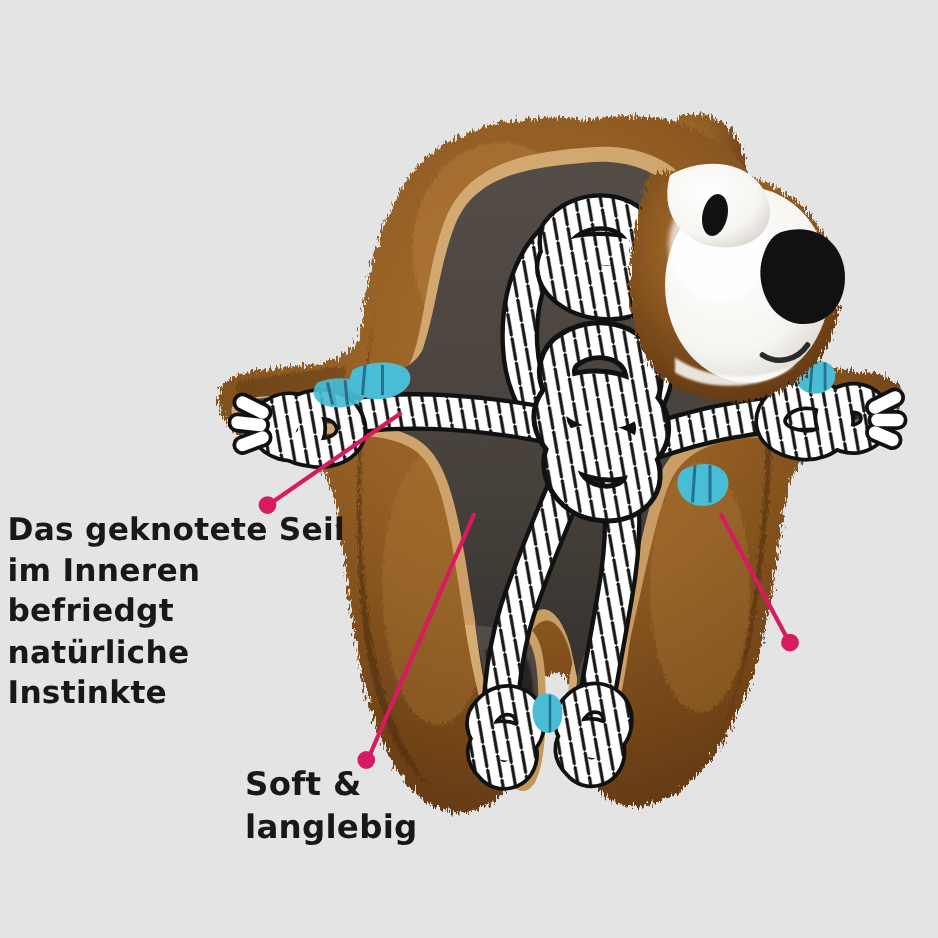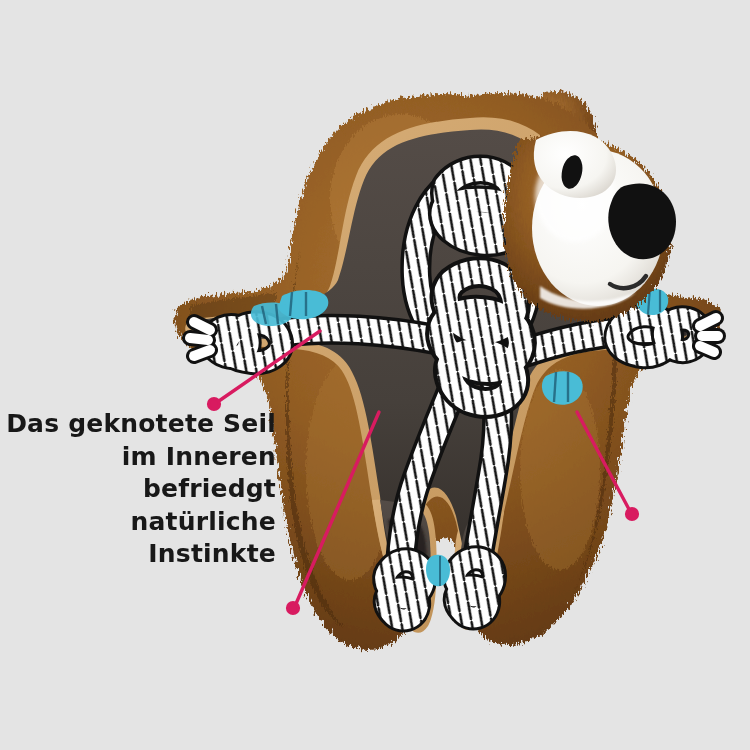"Das geknotete Seil" .callout { text-align: right -> left }
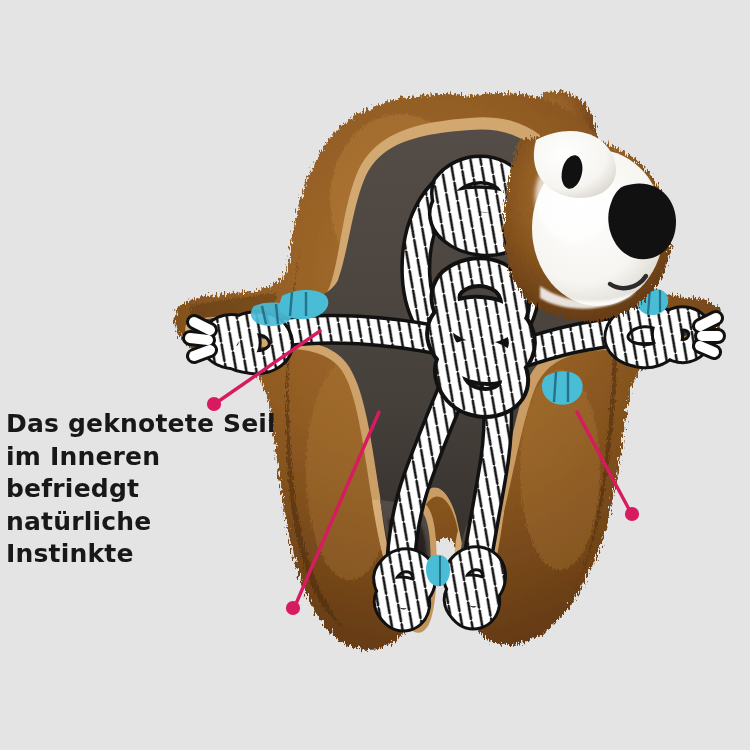"Soft &" div.callout { html: none -> <div>Soft &amp; langlebig</div> }
